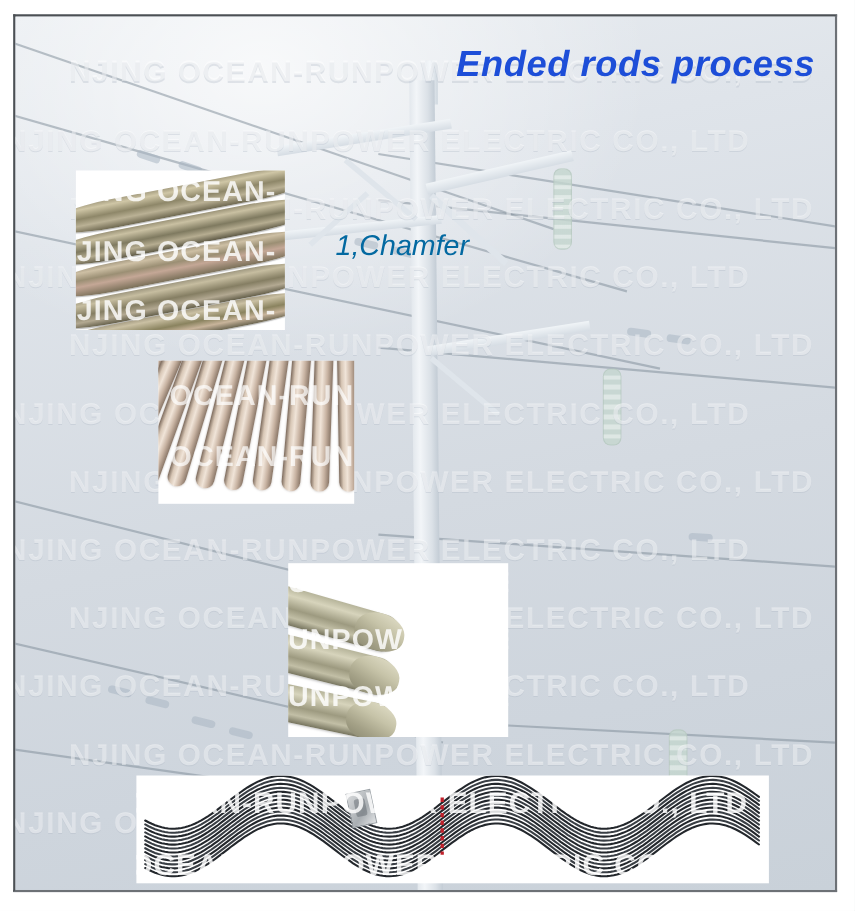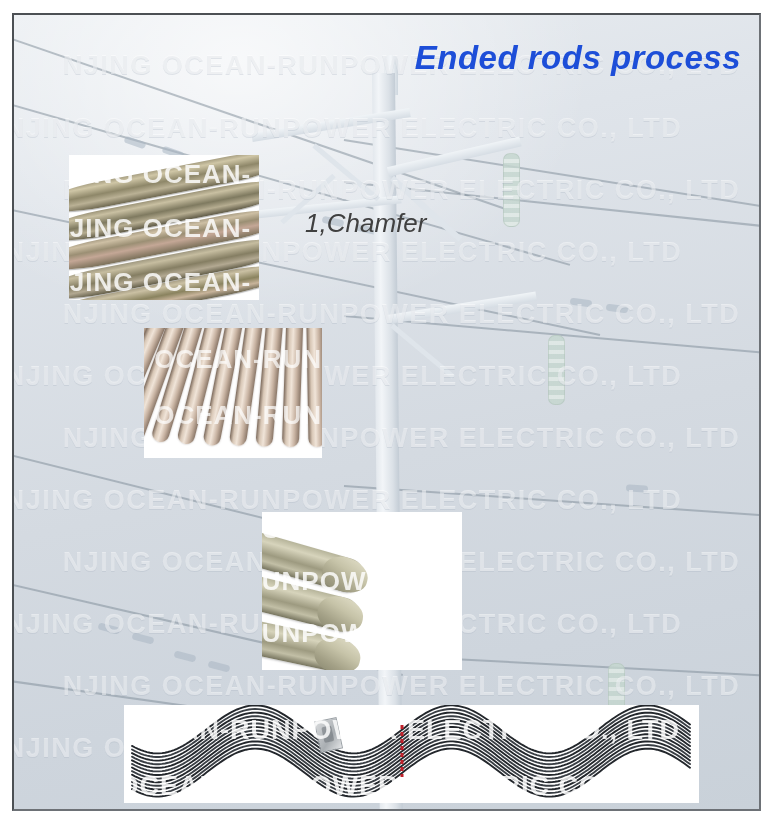"1,Chamfer" .caption { color: #404040 -> #0369a1 }
